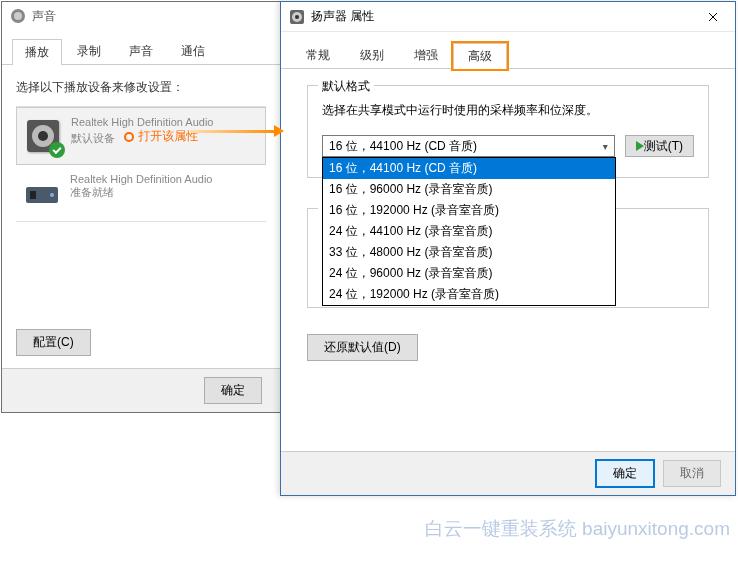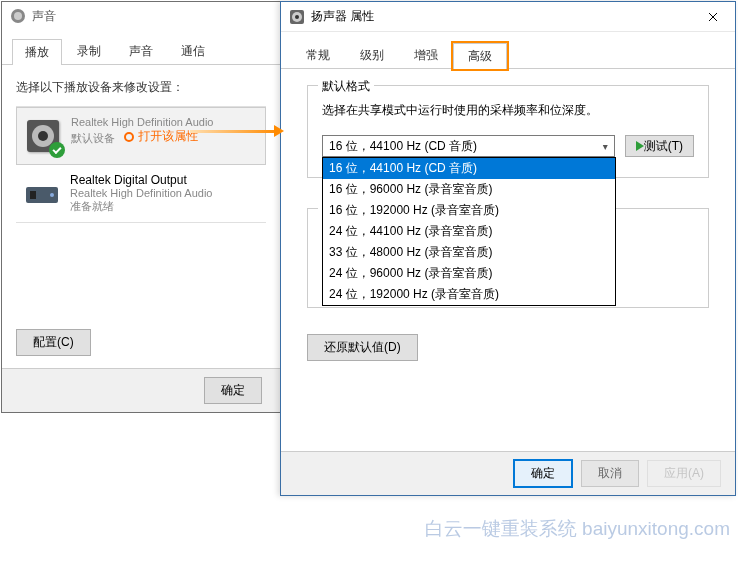"Realtek Digital Output" div.device-name { html: <div>Realtek Digital Output</div> -> none }
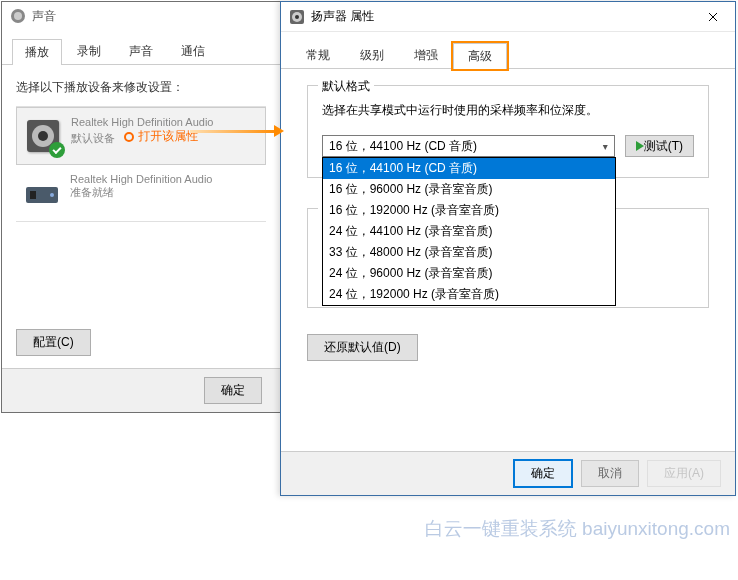"应用(A)" button.btn { html: <button>应用(A)</button> -> none }
